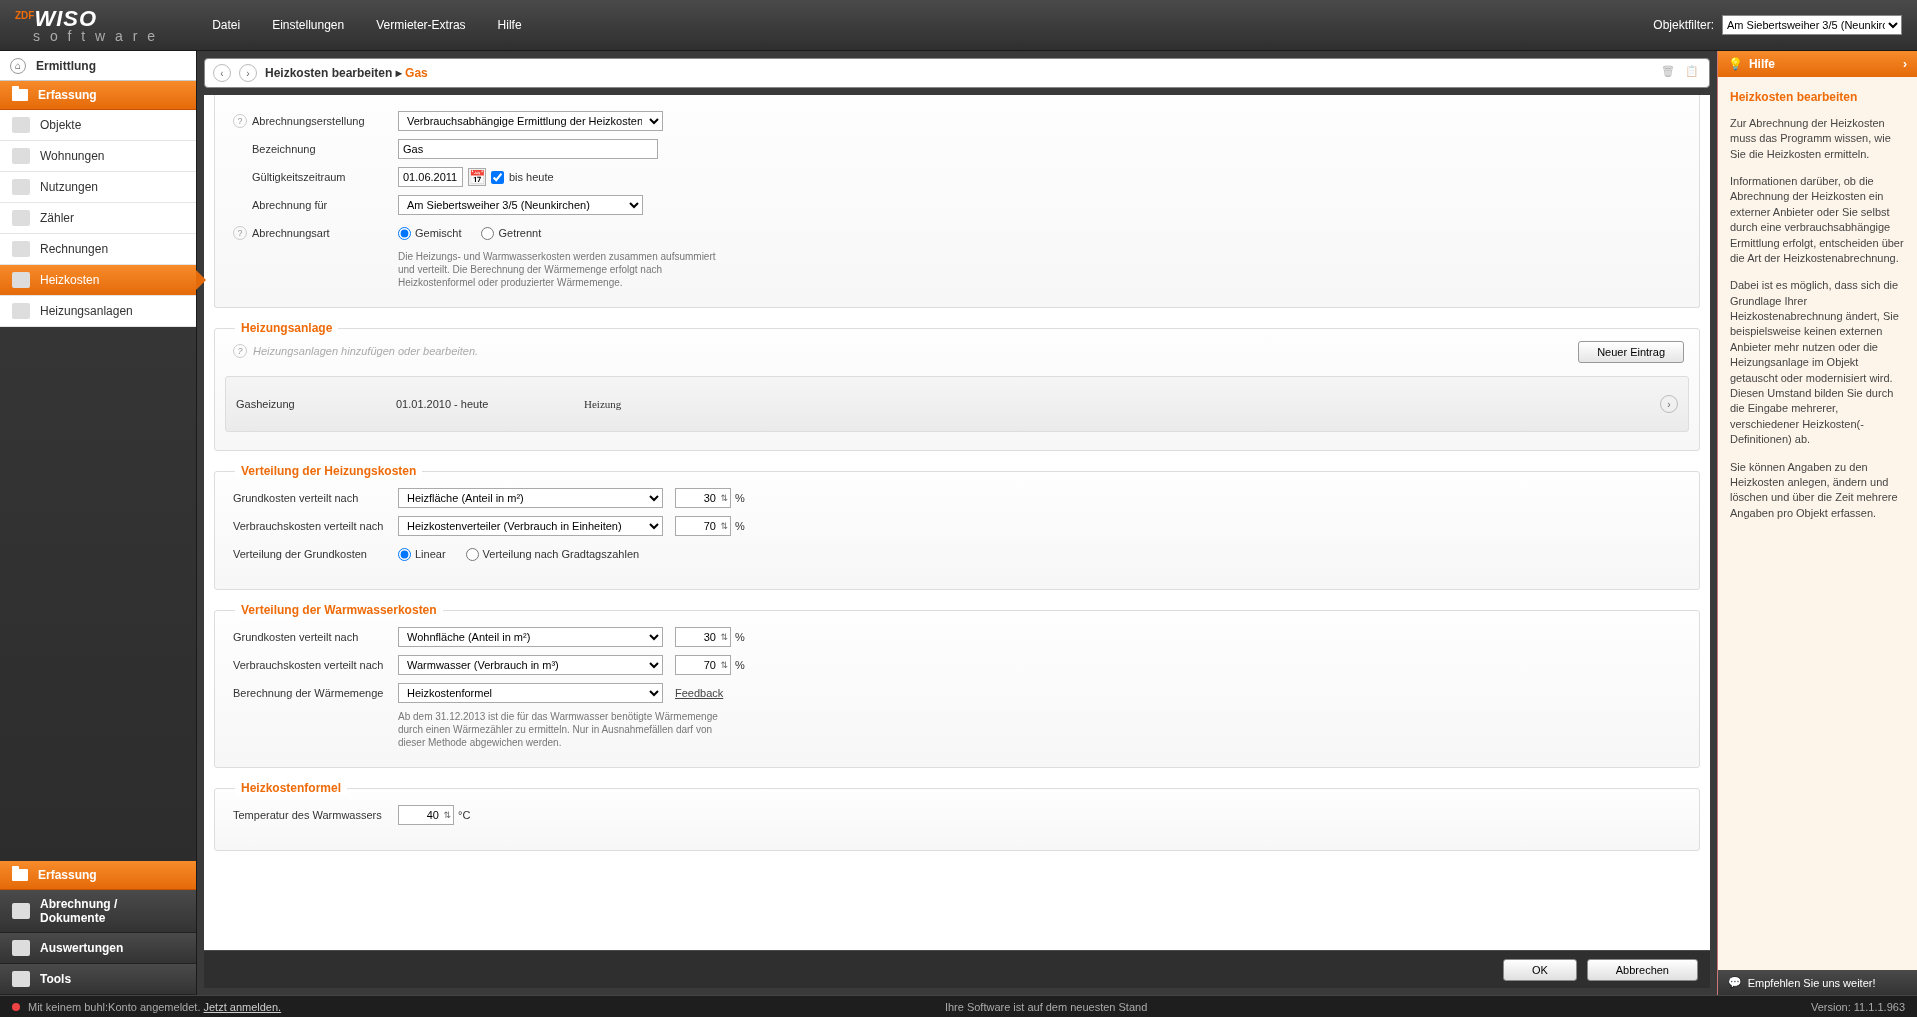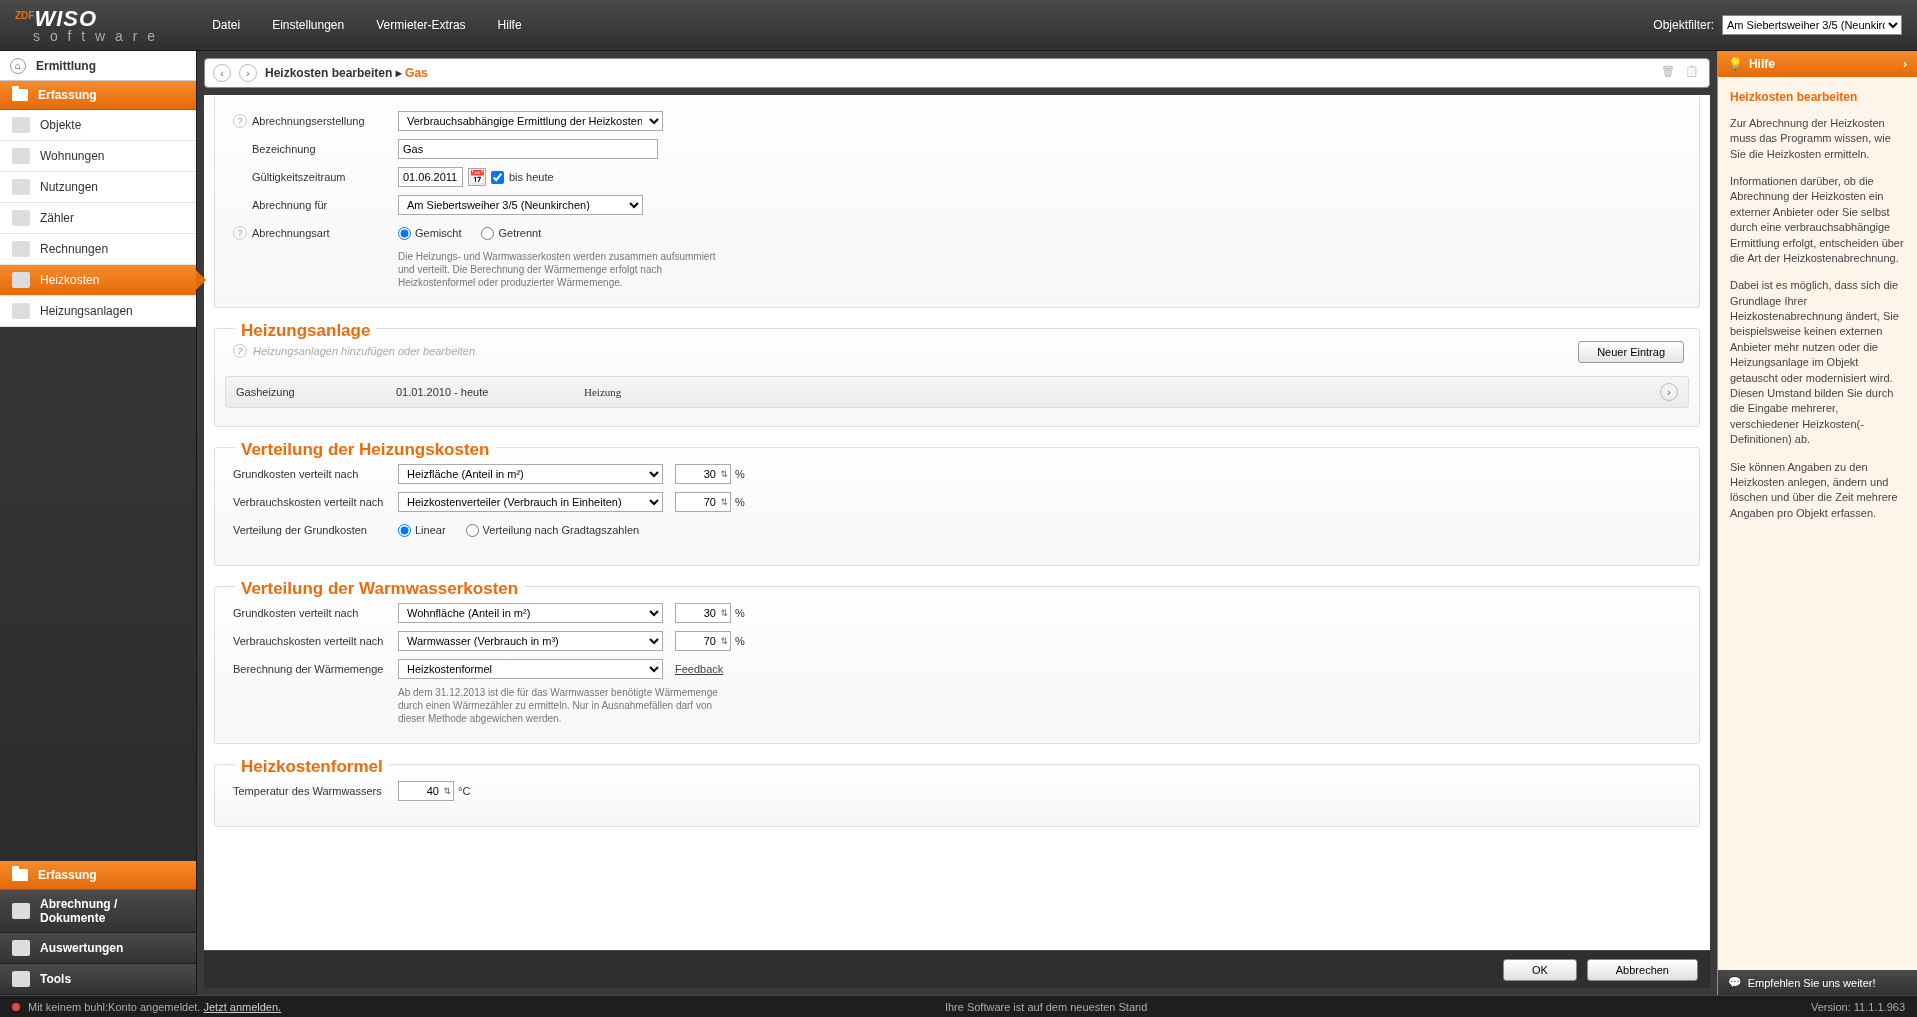"Heizungsanlage" .section-title { font-size: 17px -> 12px }
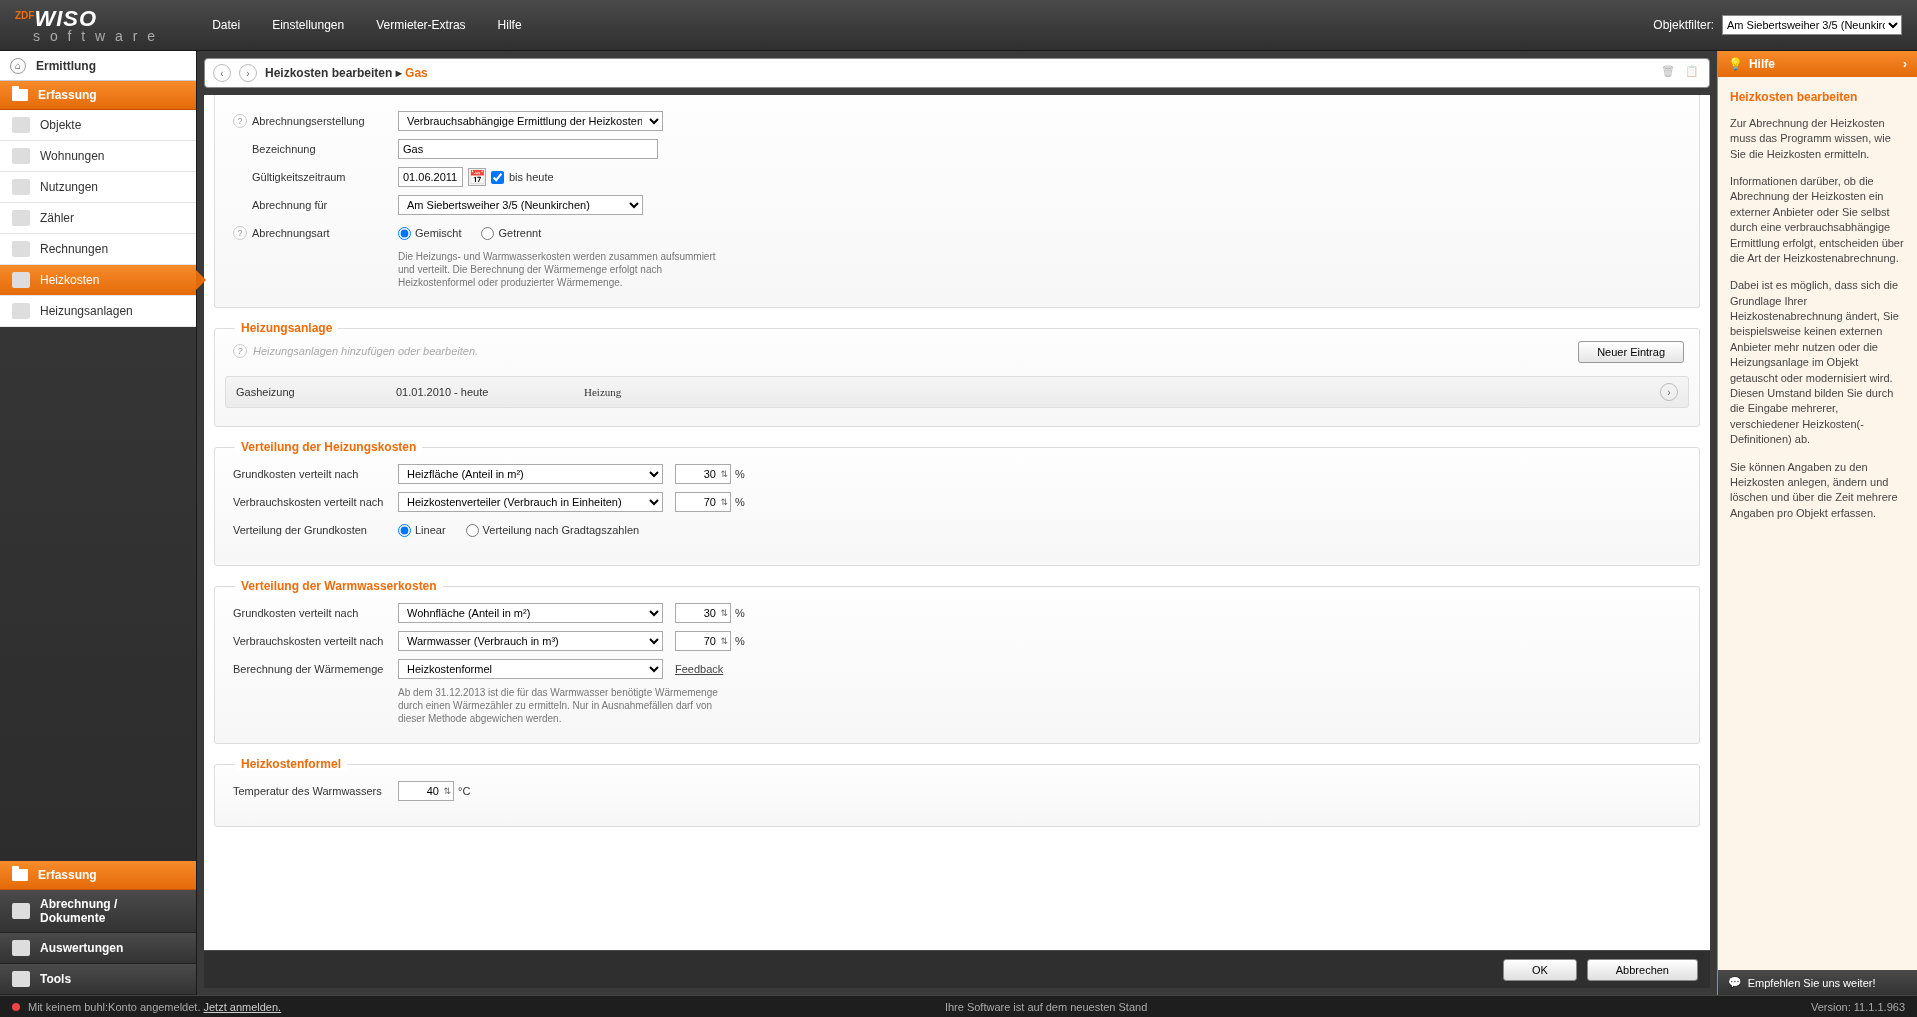"Gasheizung" .entry-row { padding: 6px 10px -> 18px 10px }
